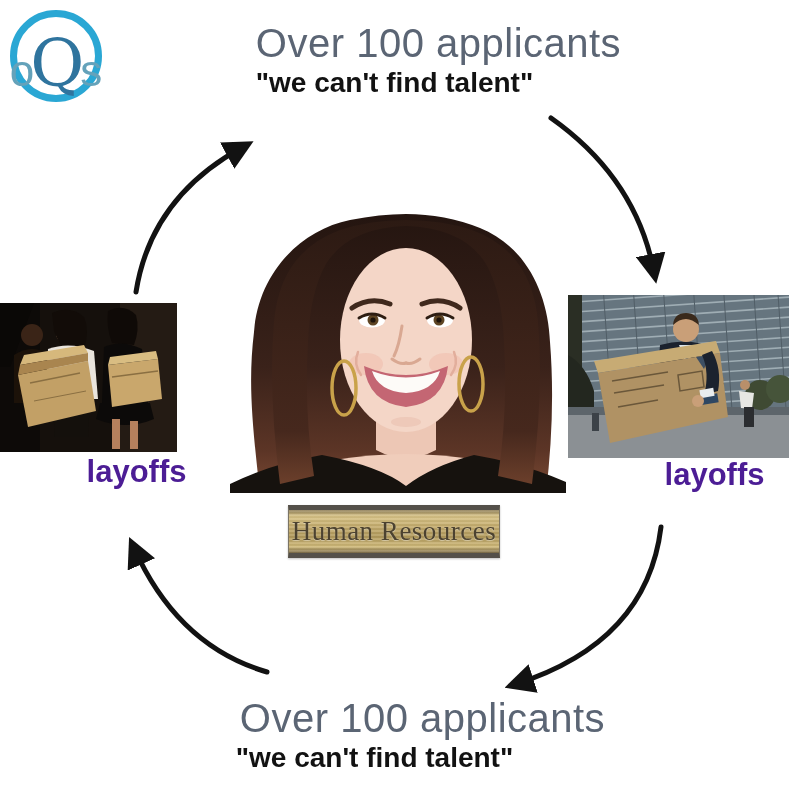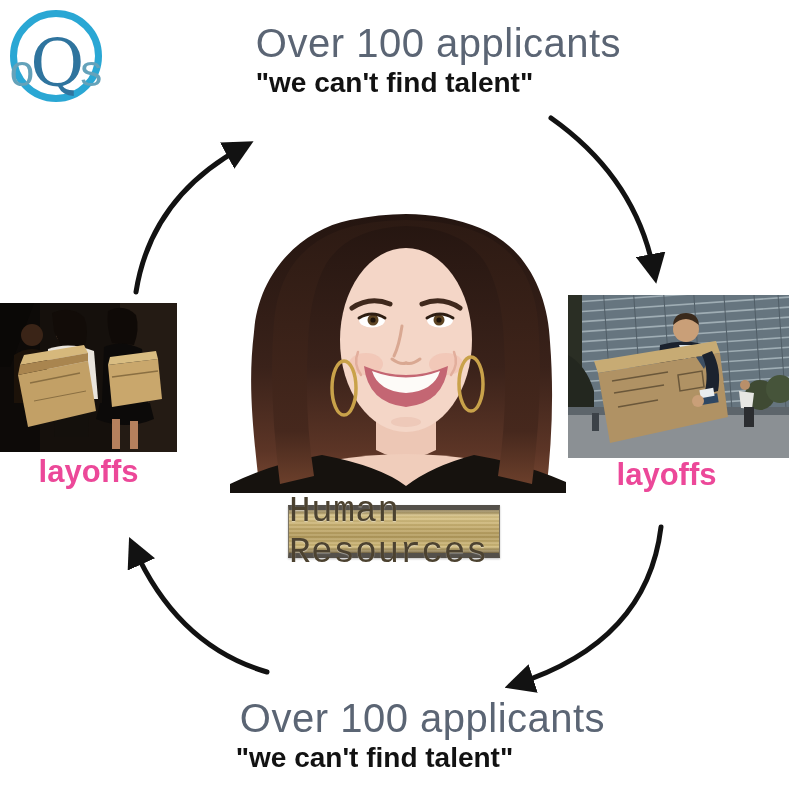"layoffs" .caption { color: #ec4899 -> #4c1d95; padding-left: none -> 48px }
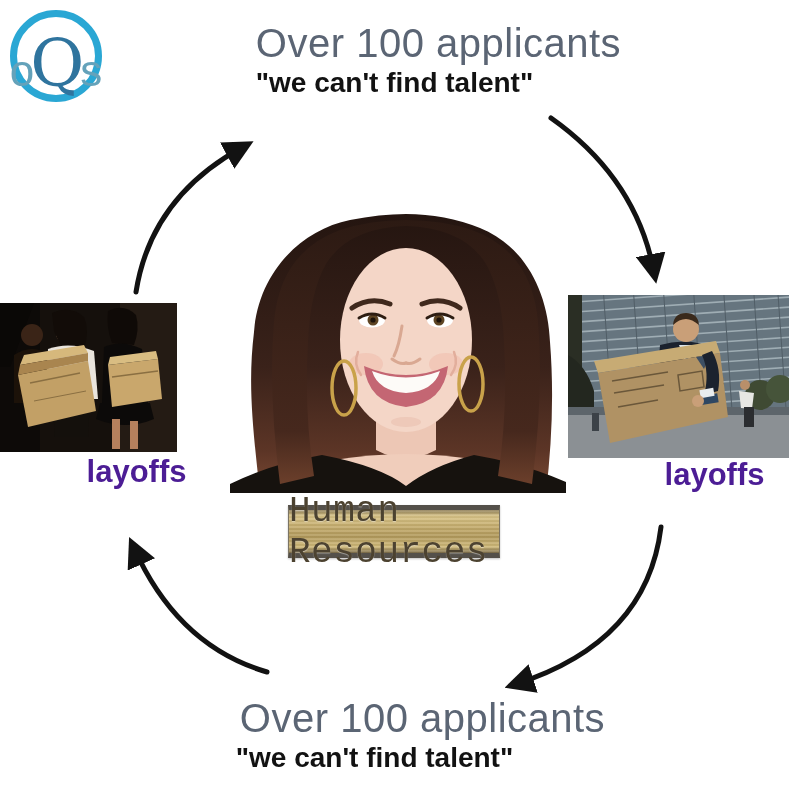"Human Resources" .nameplate span { font-family: Liberation Mono, monospace -> Liberation Serif, serif; font-size: 36px -> 27px }
